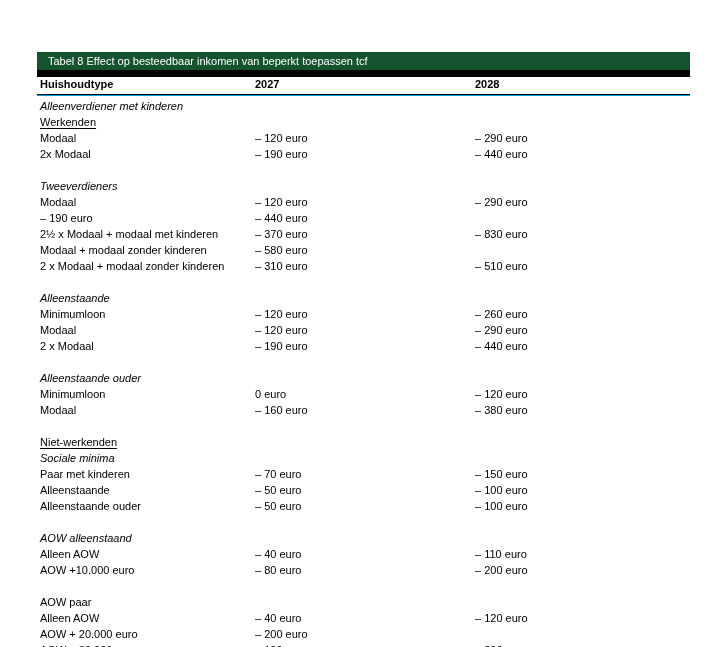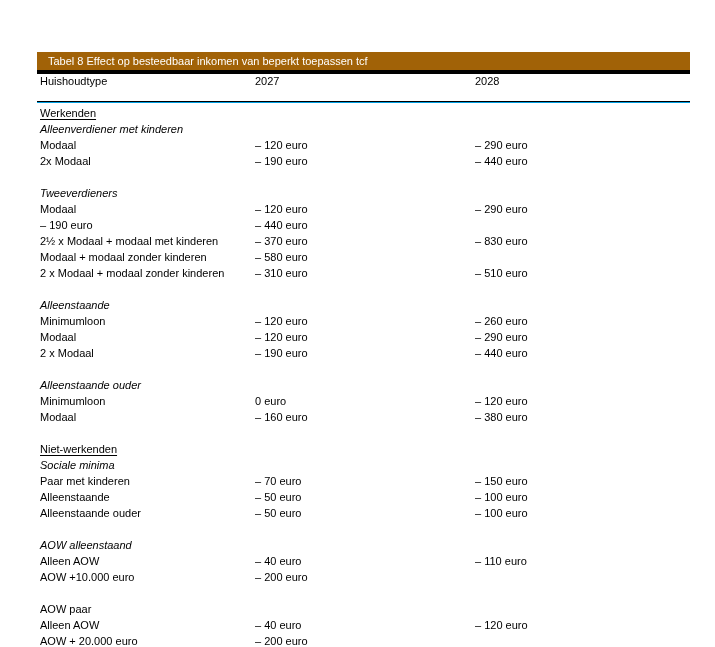"Tabel 8 Effect op besteedbaar" div.title-bar { background-color: #a16207 -> #14532d }
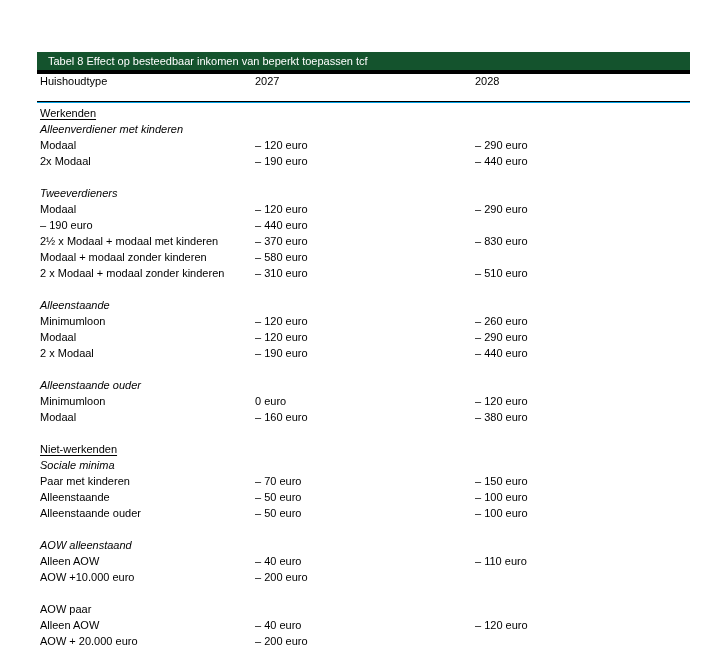"Huishoudtype" .head-row { border-top: 4px solid #000000 -> 7px solid #000000; font-weight: normal -> bold; height: 31px -> 24px }
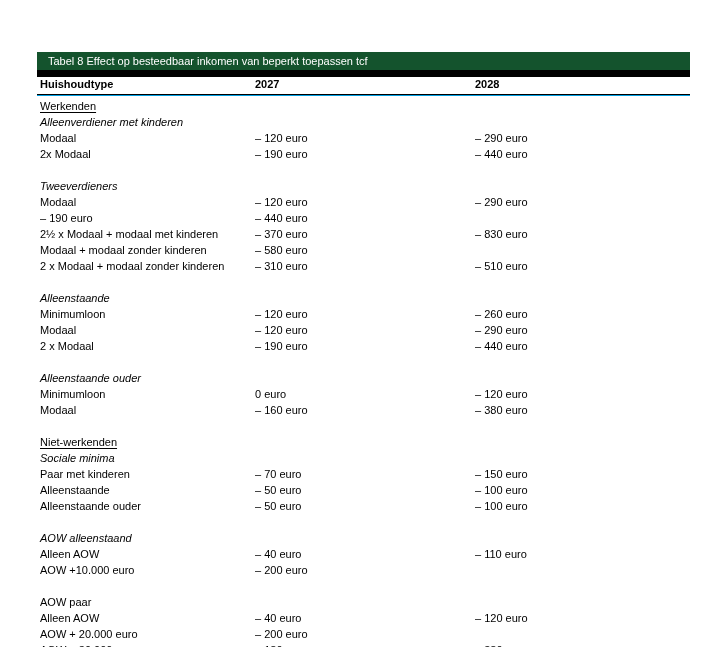"Werkenden" div.row { order: before "Alleenverdiener met kinderen" -> after "Alleenverdiener met kinderen" }
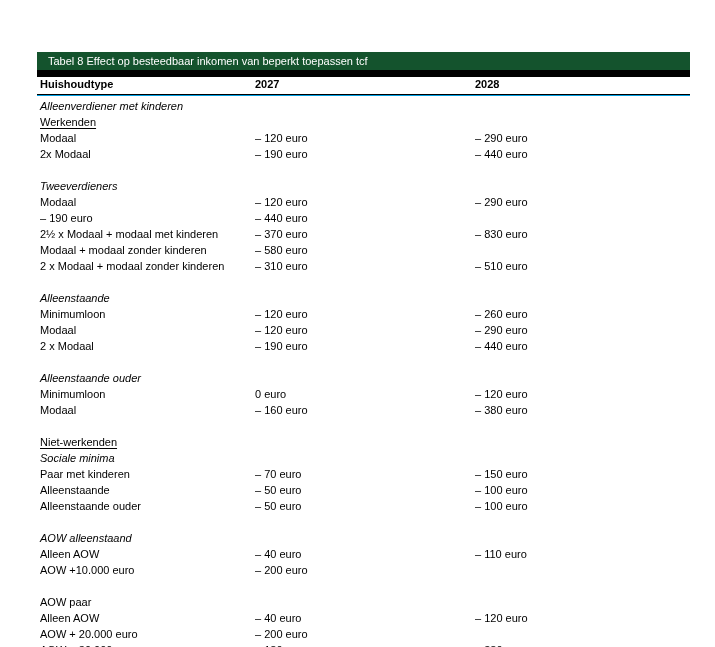"– 80 euro" div.cell { html: none -> <div>– 80 euro</div> }
